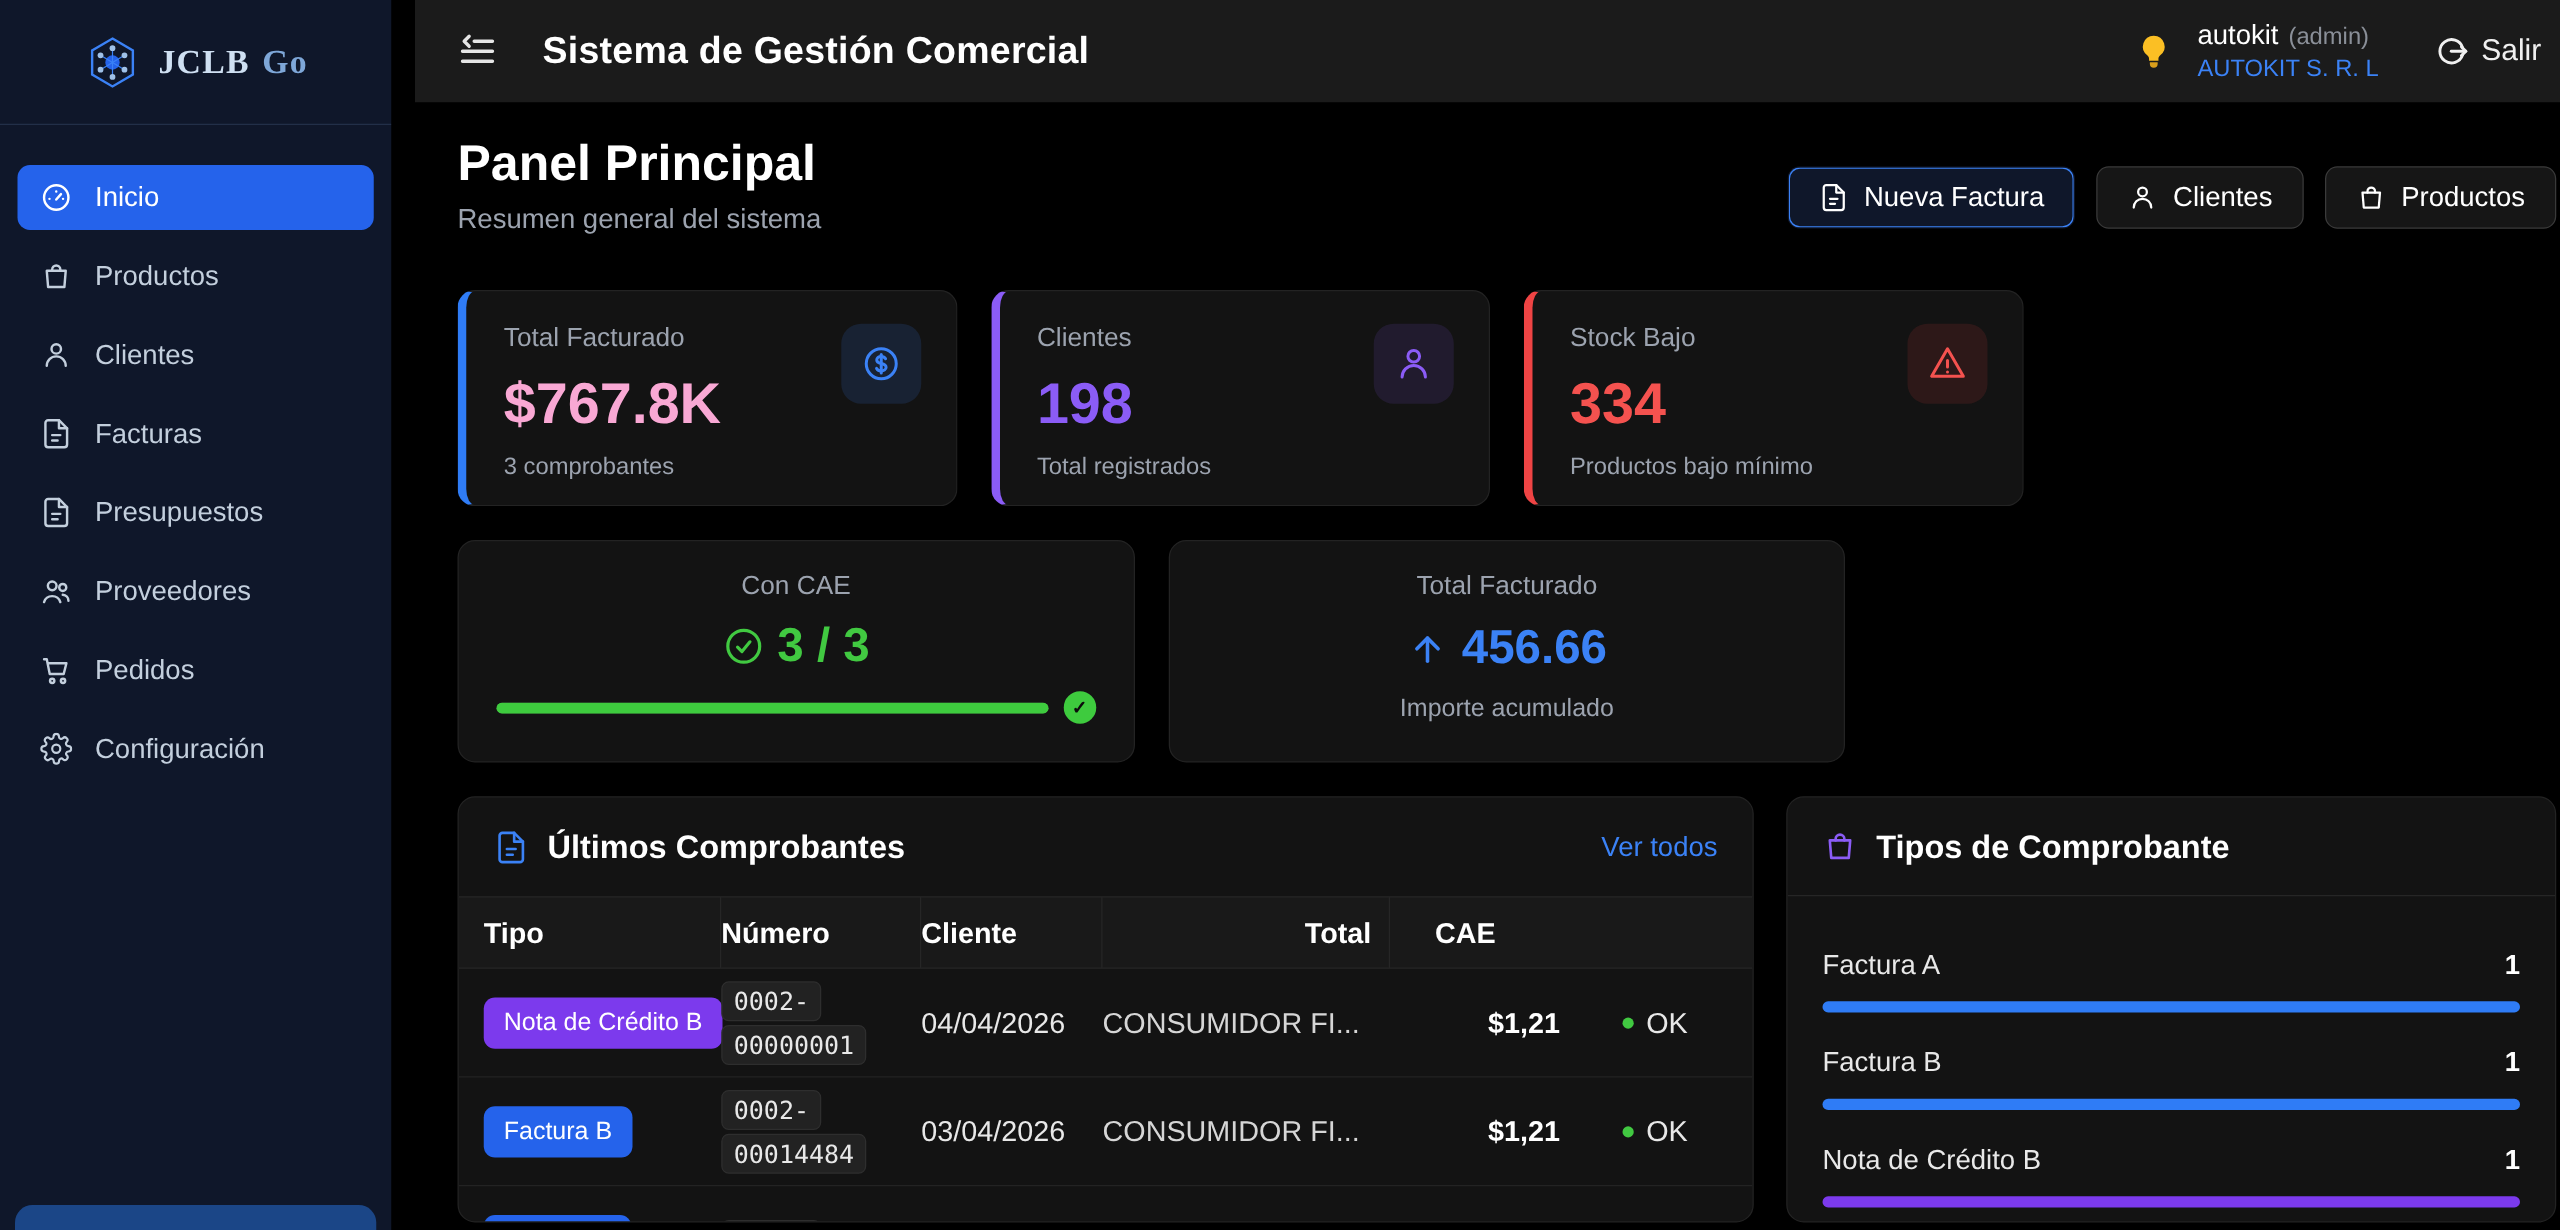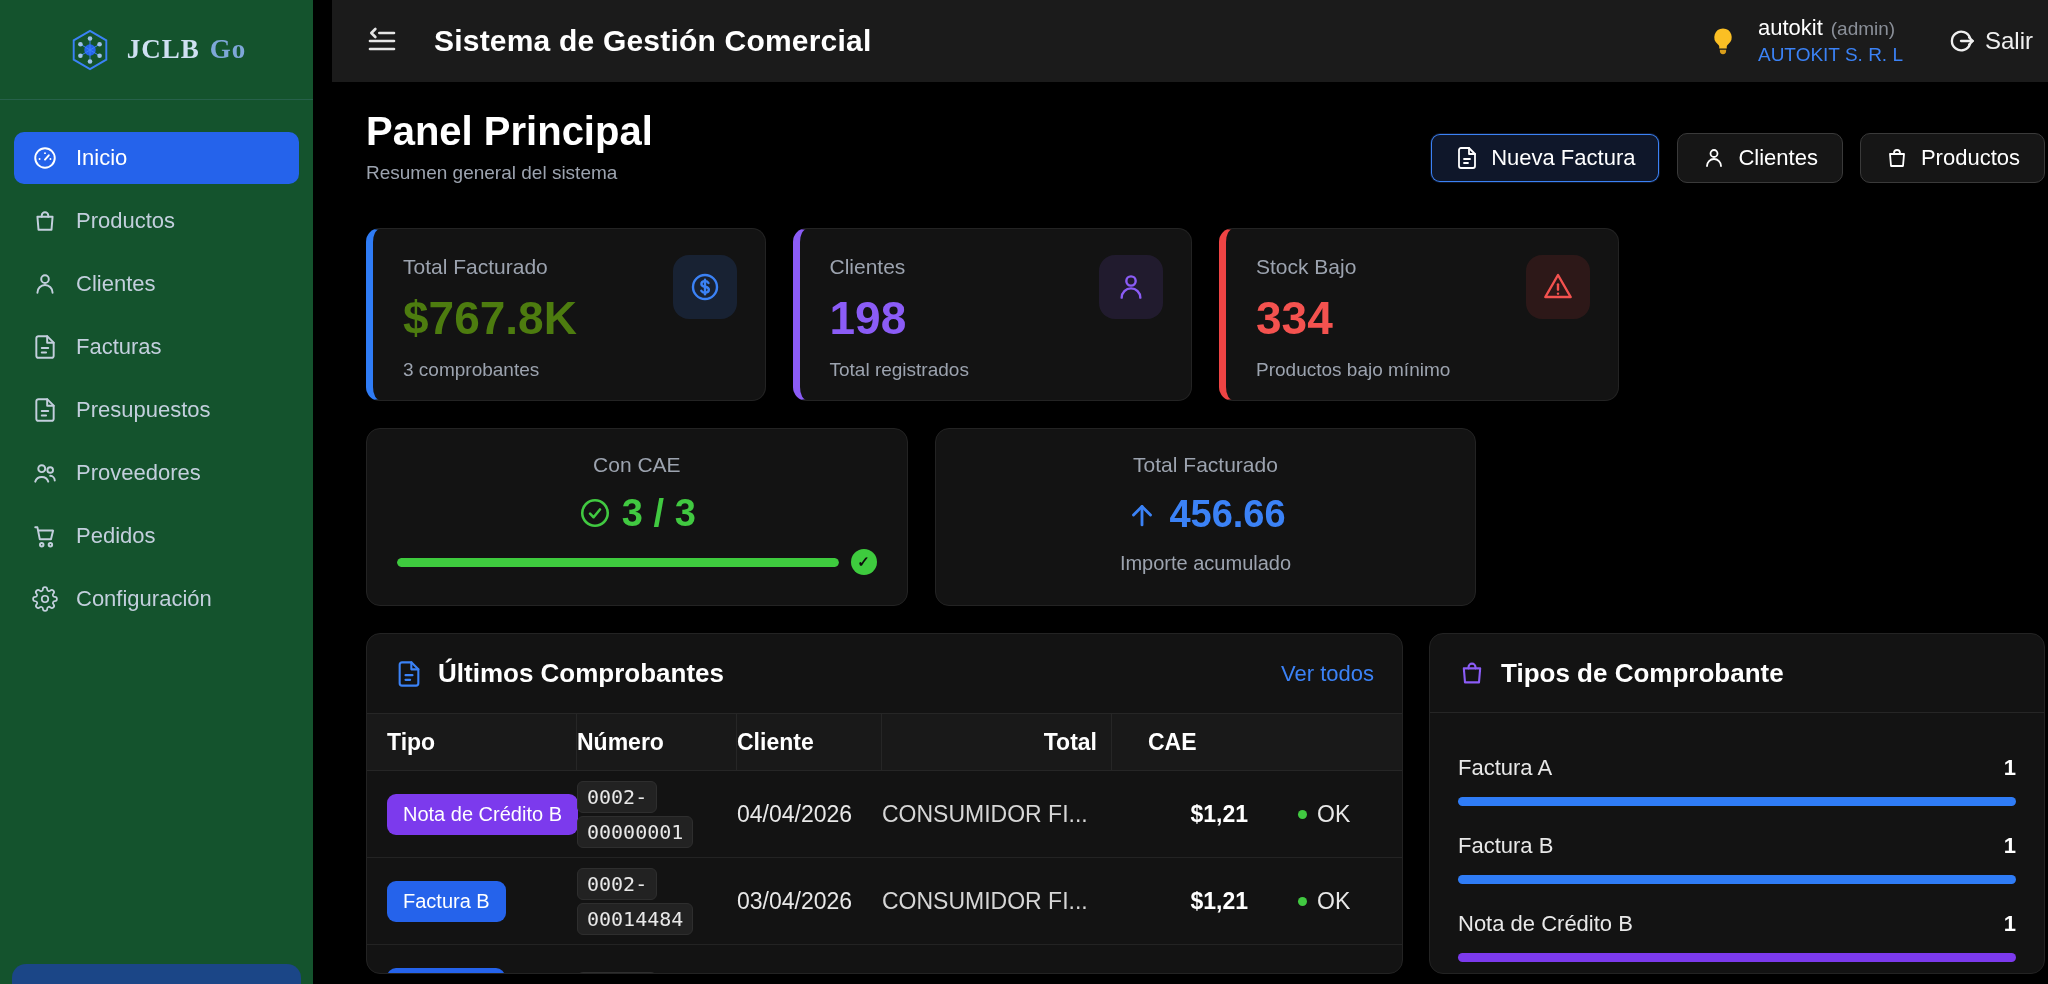"JCLB Go" .sidebar { background: #14532d -> #0f172a }
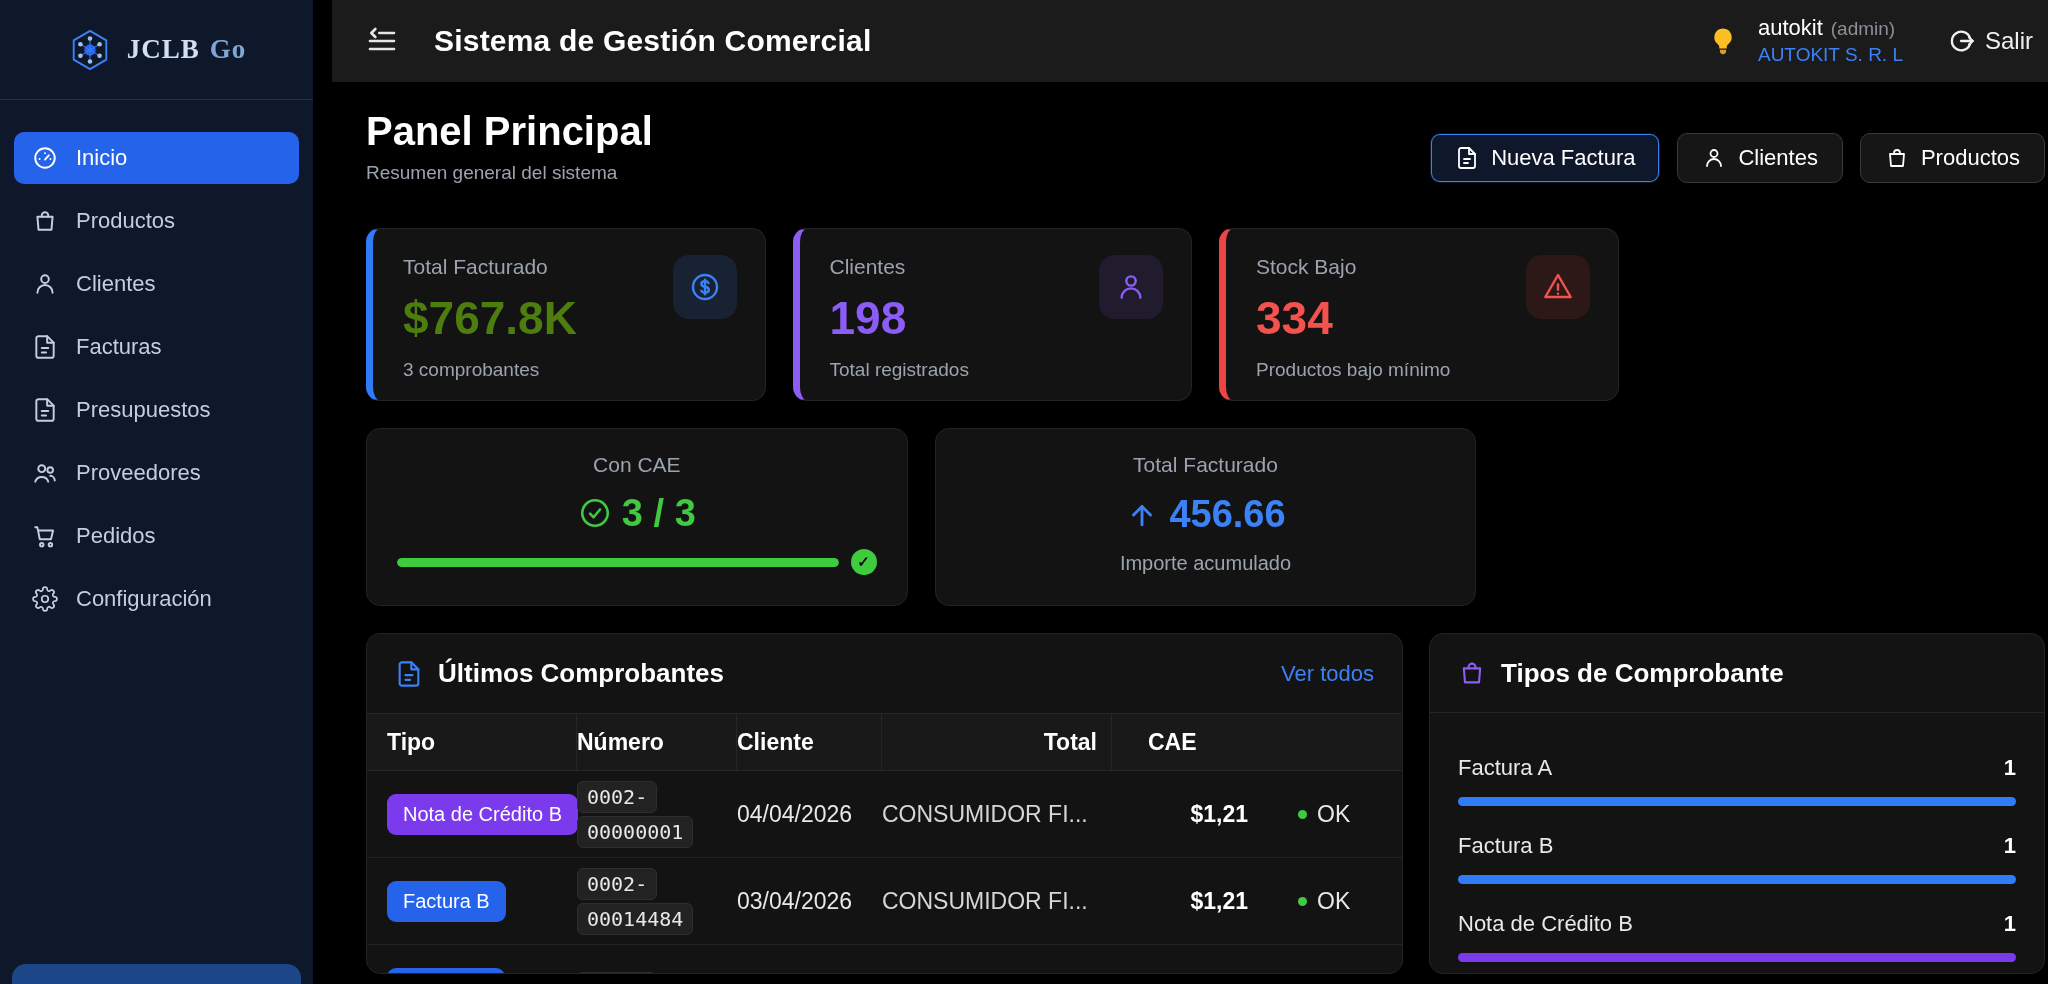"Resumen general del sistema" .page-subtitle { font-size: 19px -> 22px; text-align: none -> right }
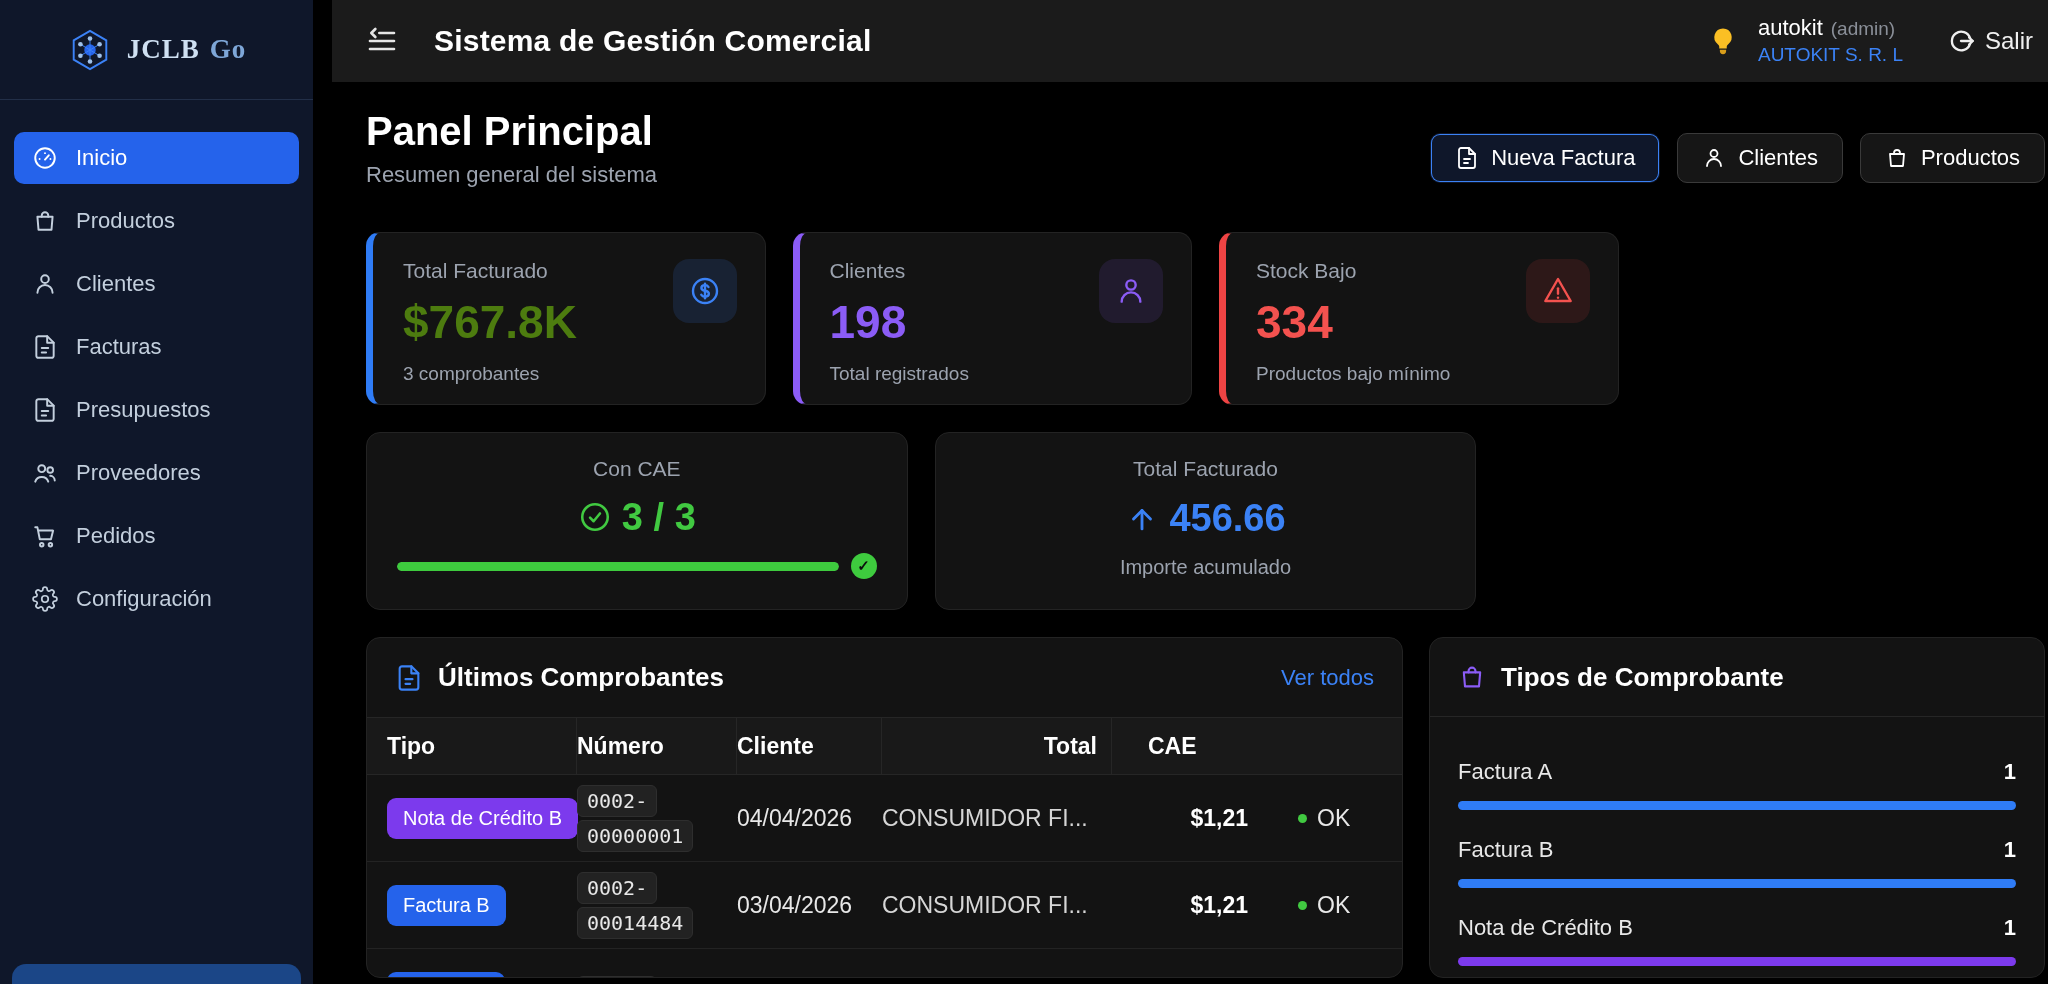"$767.8K" .c-blue .stat-value { color: #4d7c0f -> #f9a8d4 }
